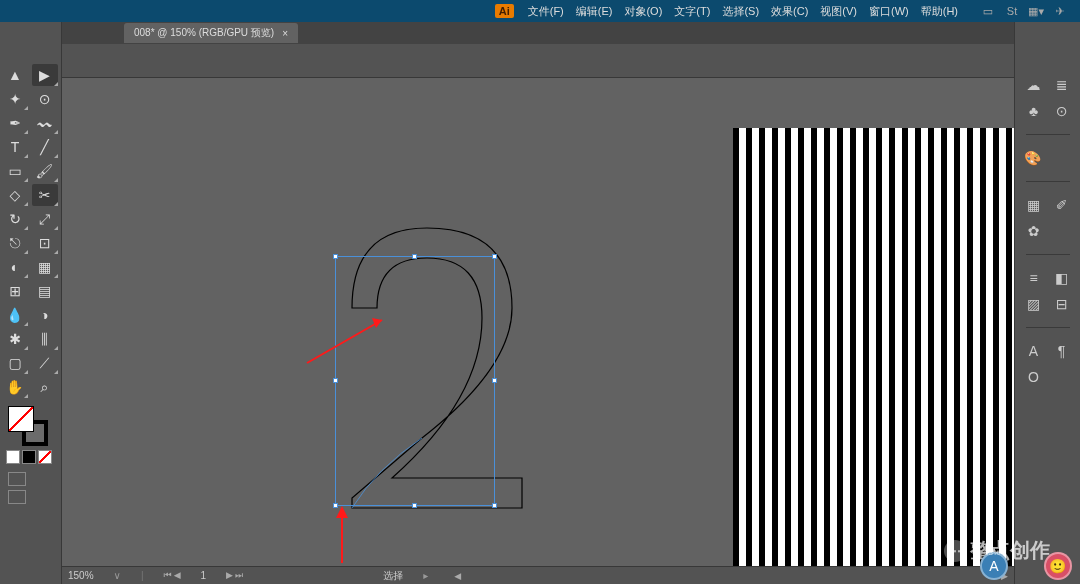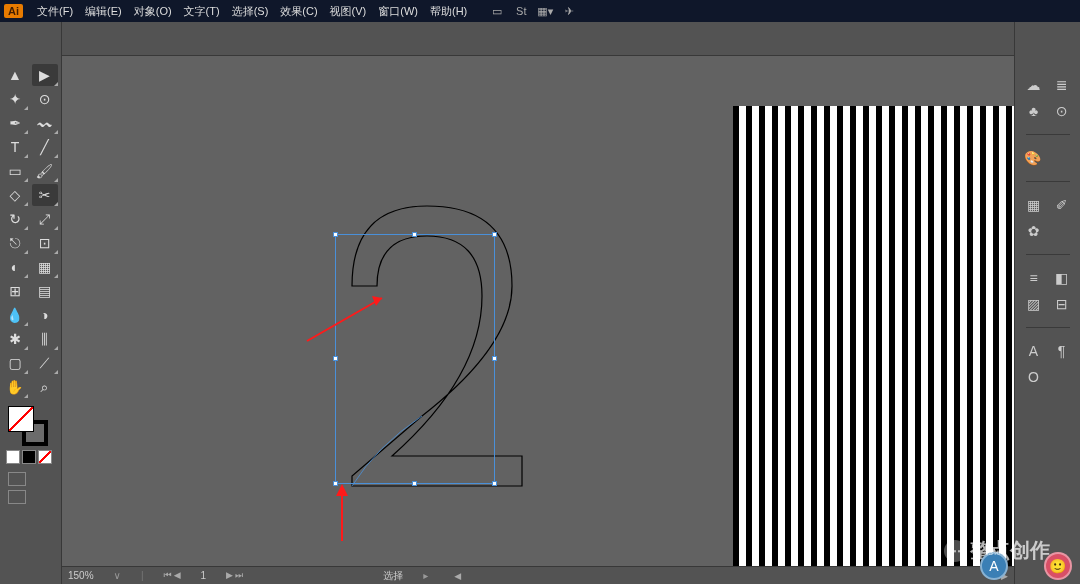"Ai" .topbar { background: #0f172a -> #0c4a6e; justify-content: none -> flex-end; padding: 0 4px -> 0 12px }
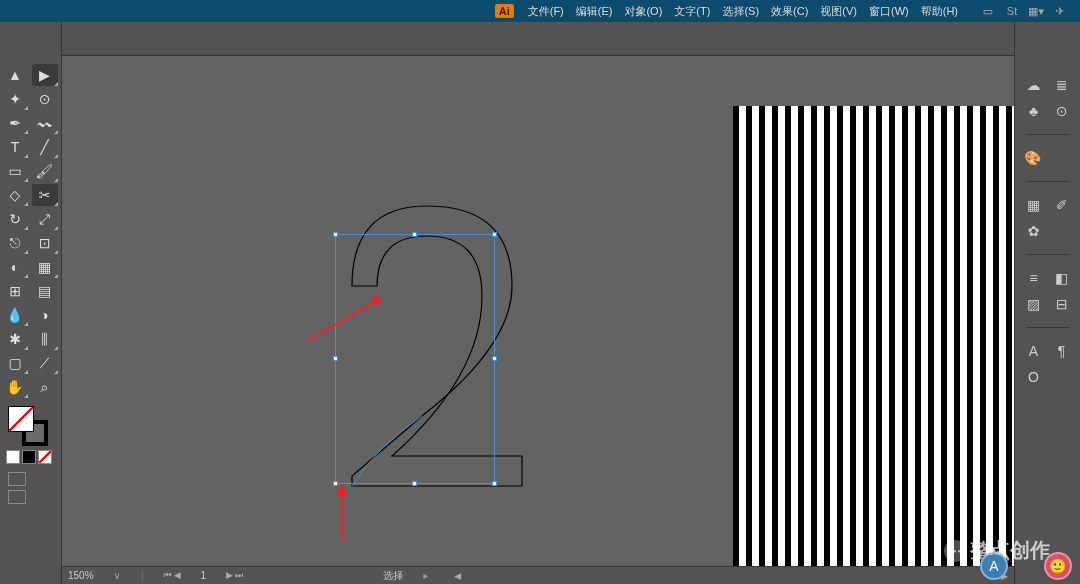"008* @ 150% (RGB/GPU 预览)" div.tab-bar { html: none -> <div> <div> <span>008* @ 150% (RGB/GPU 预览)</span> <span>×</span> </div> </div> }
